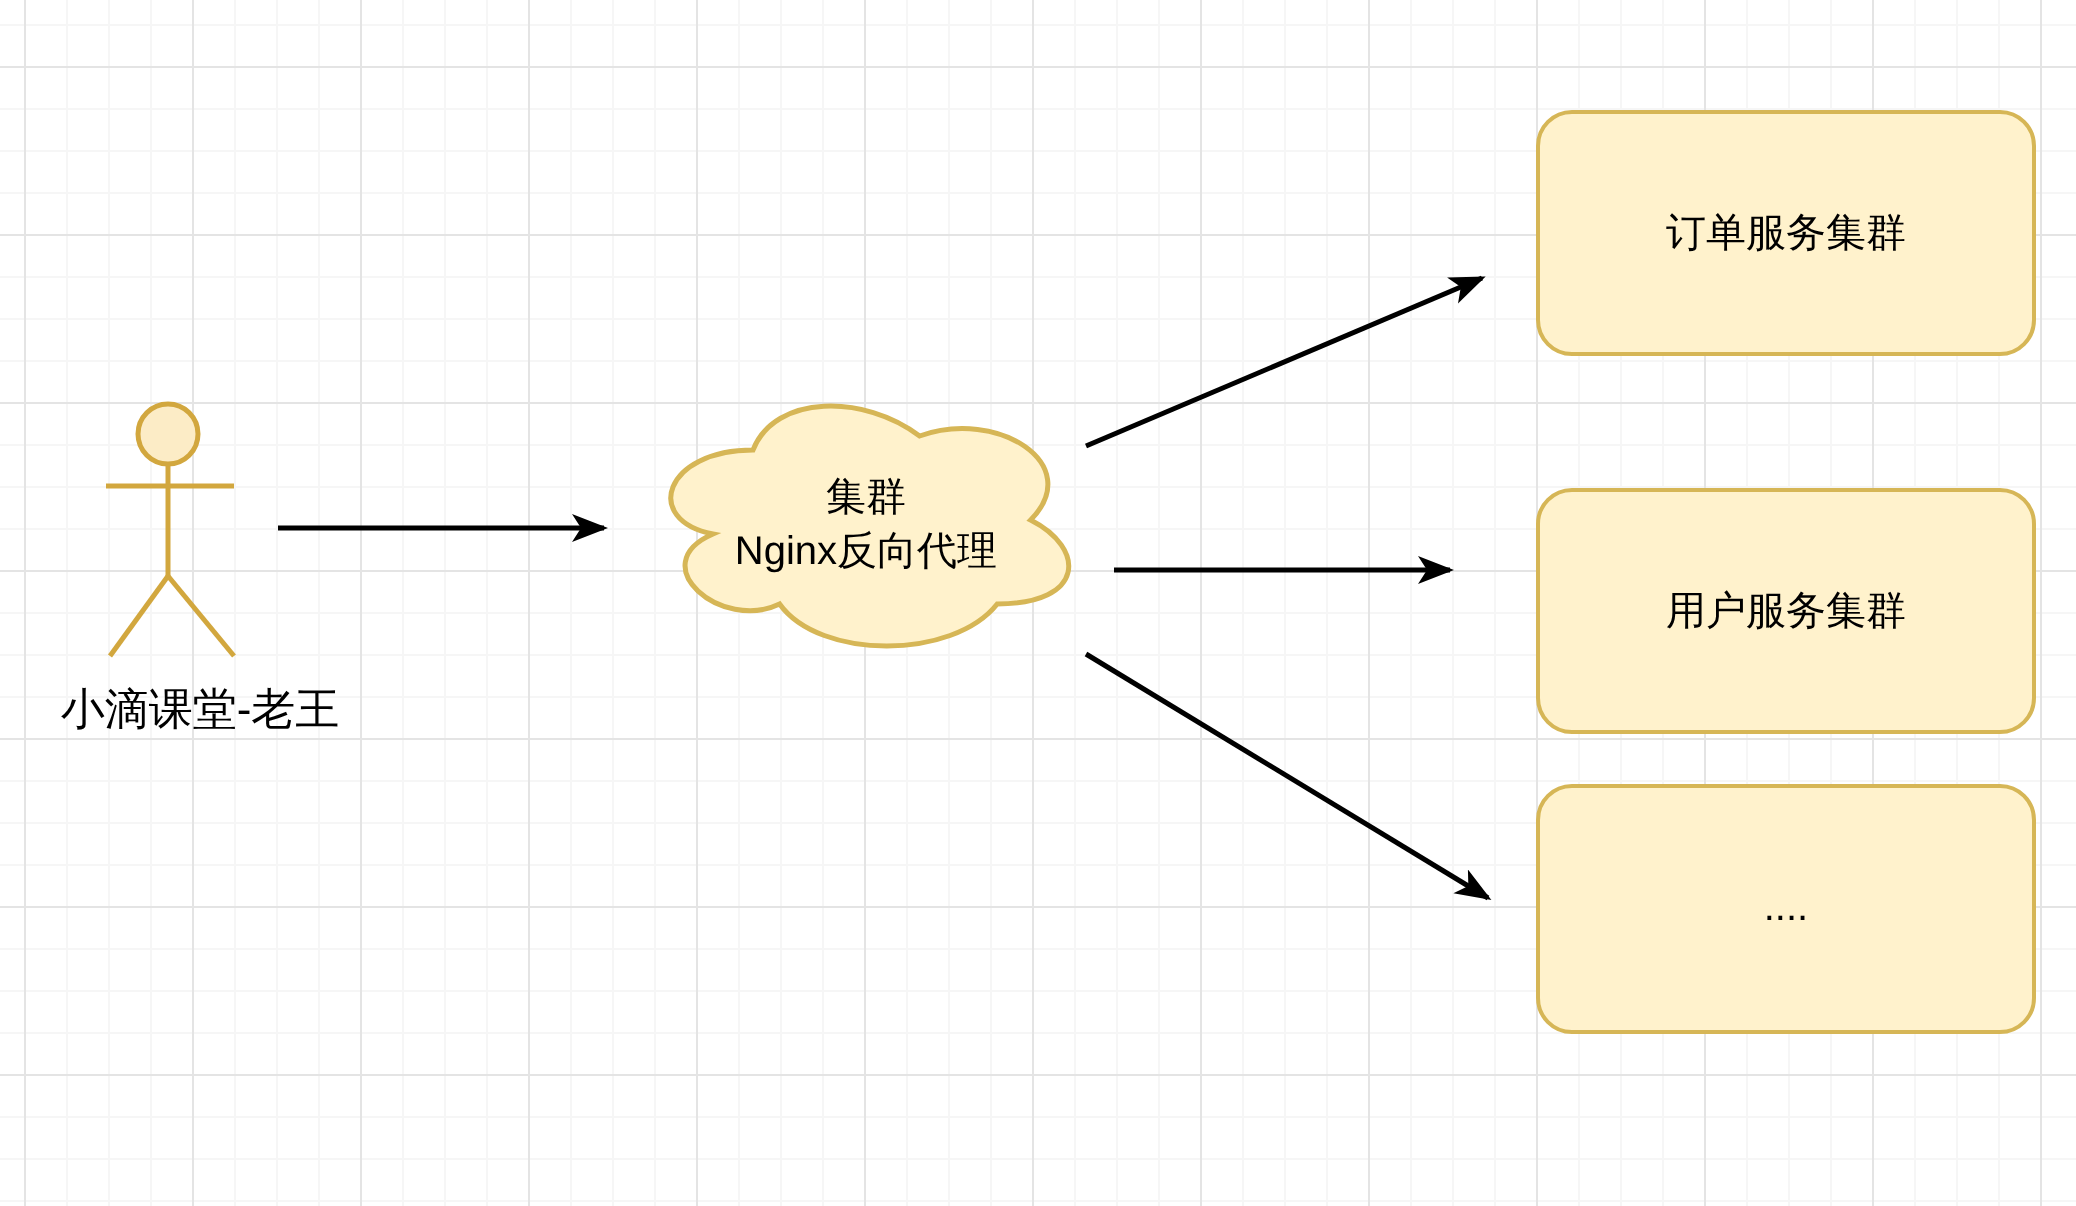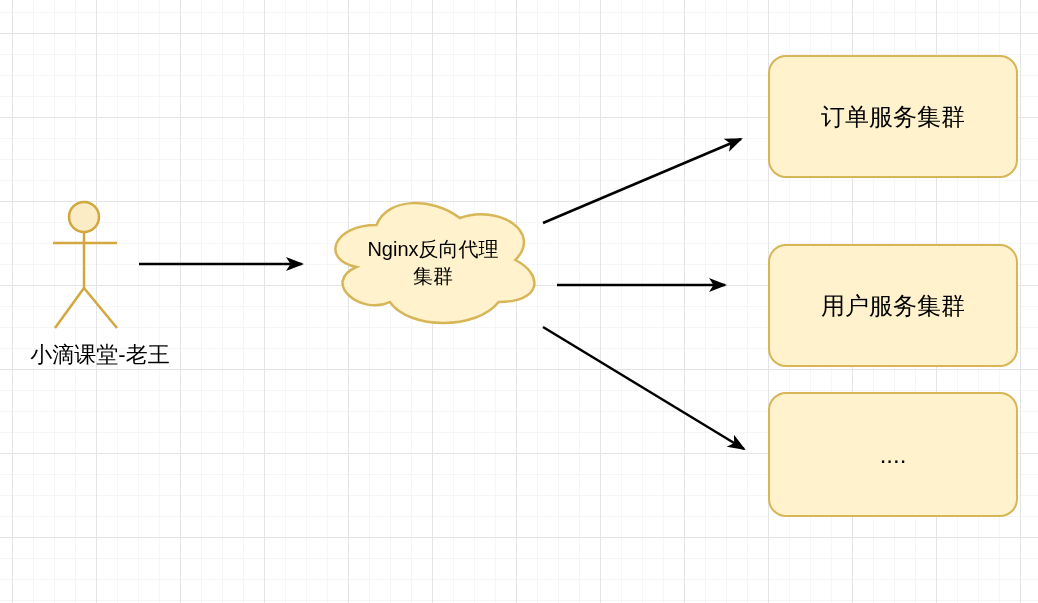"订单服务集群" .node { font-size: 24px -> 20px }
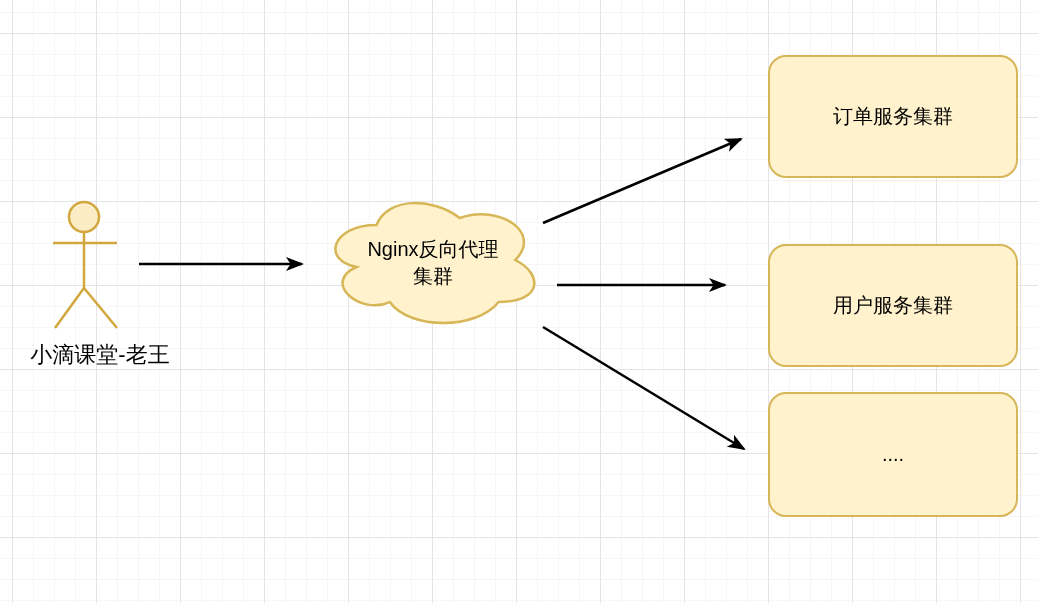"Nginx反向代理" div { order: before "集群" -> after "集群" }
